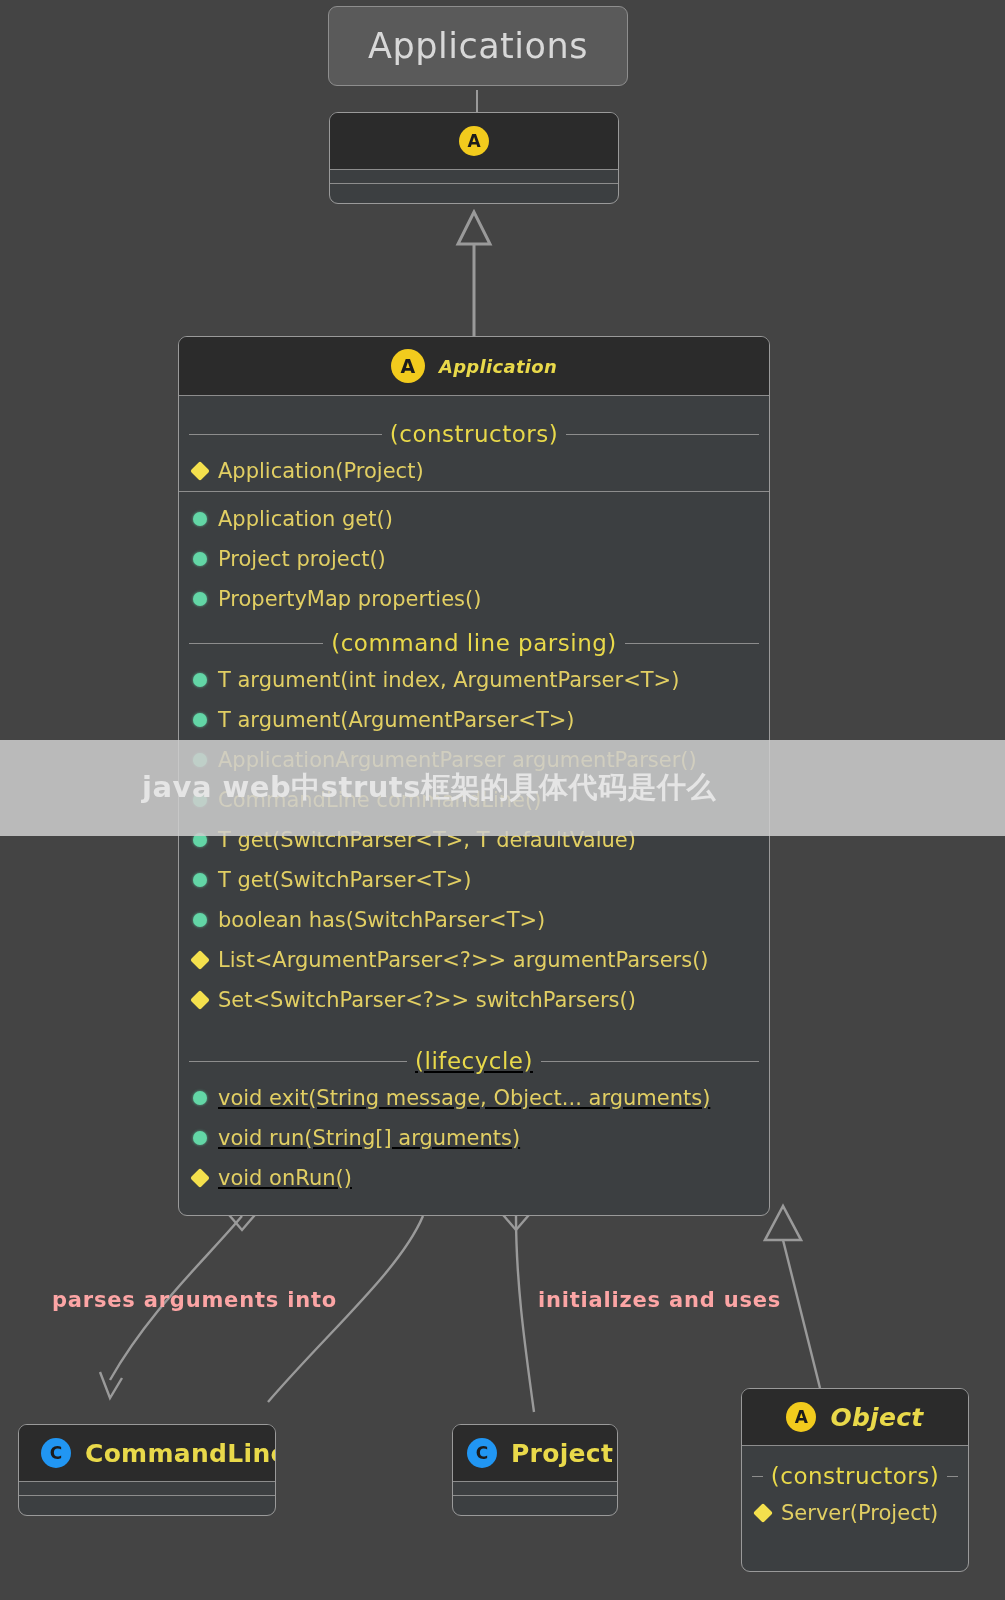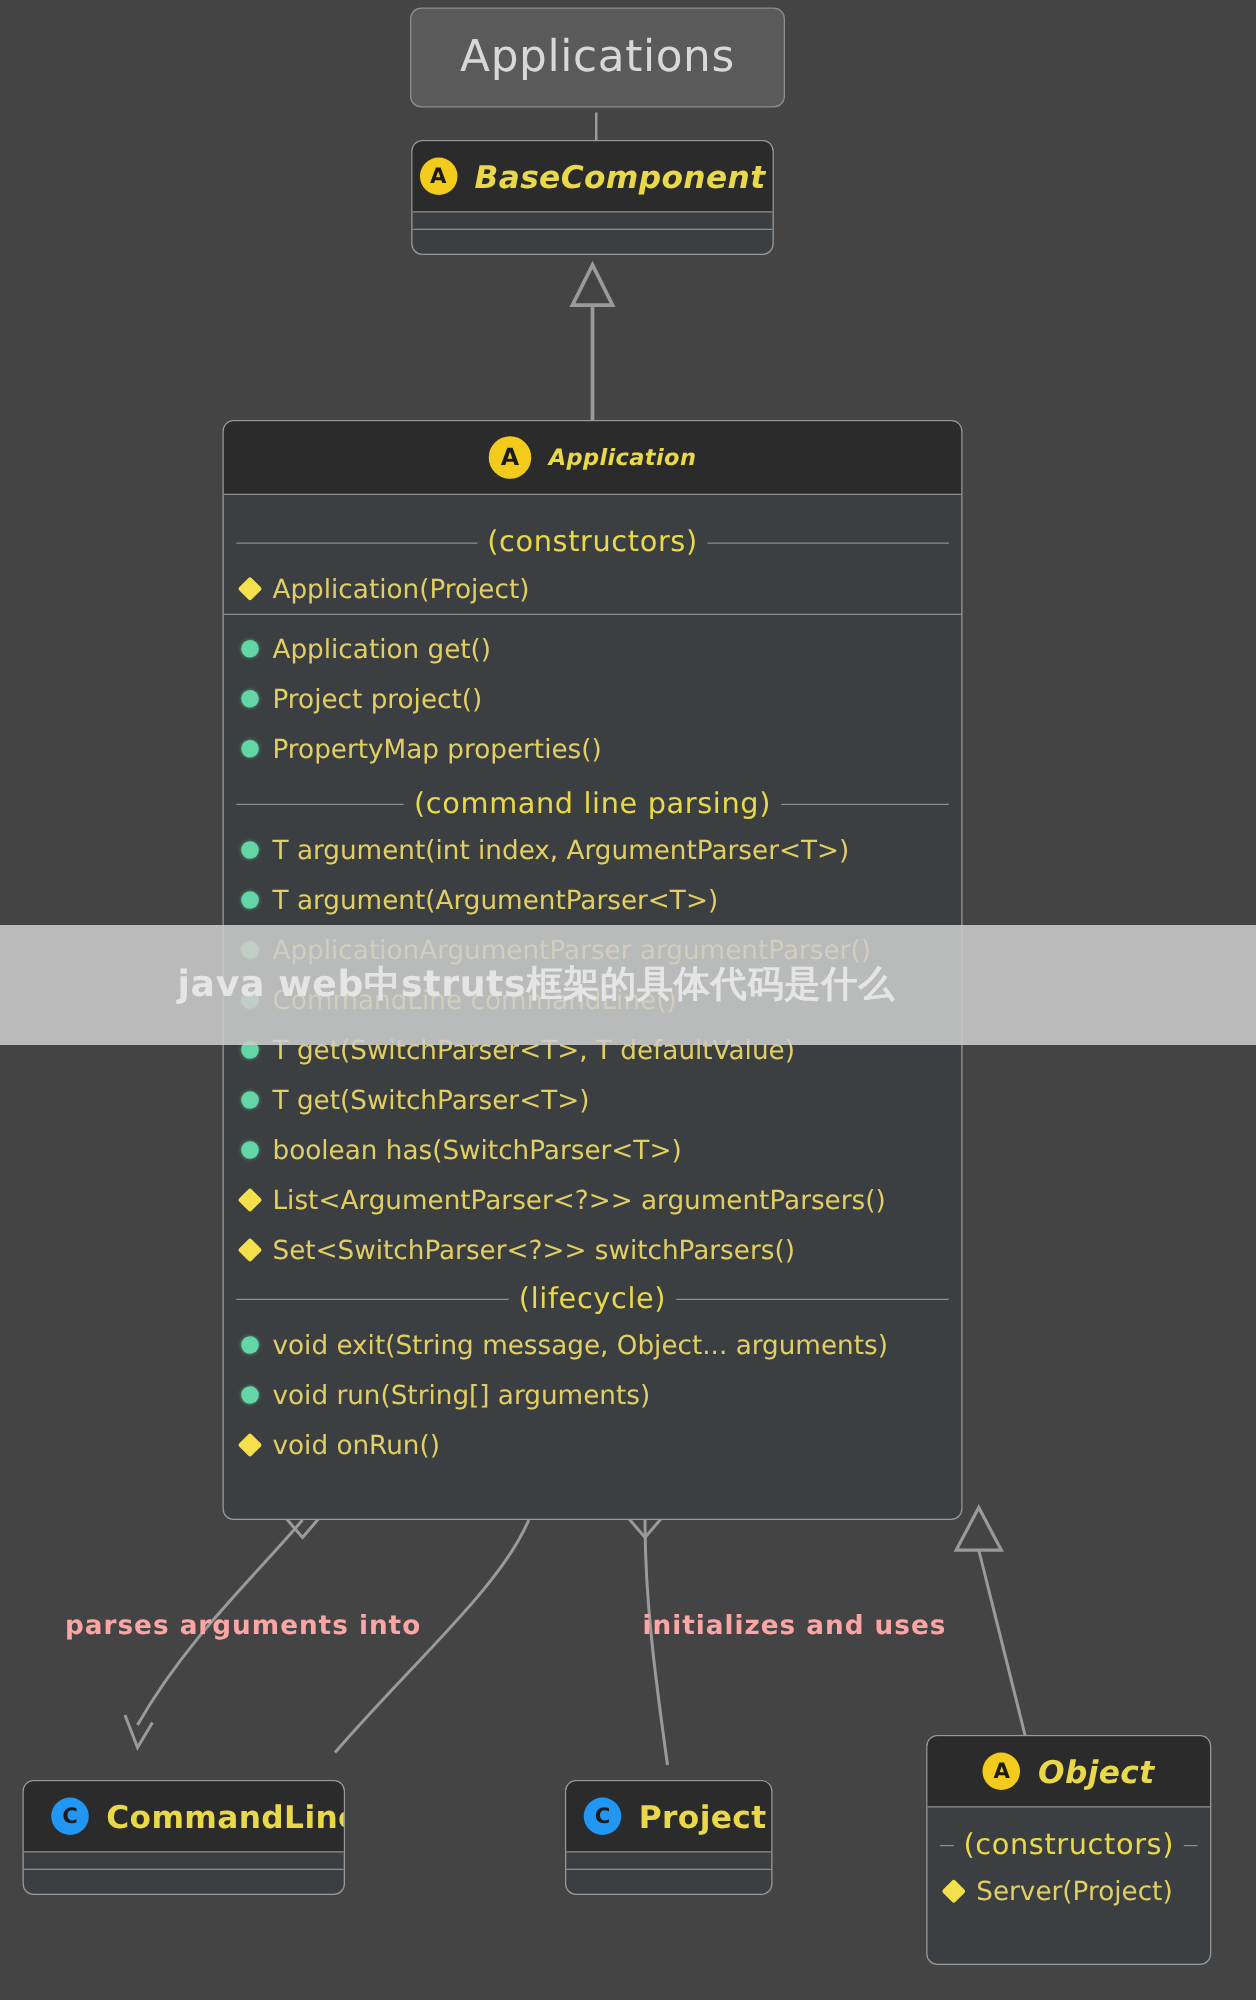"BaseComponent" span.cls-name { html: <span>BaseComponent</span> -> none }
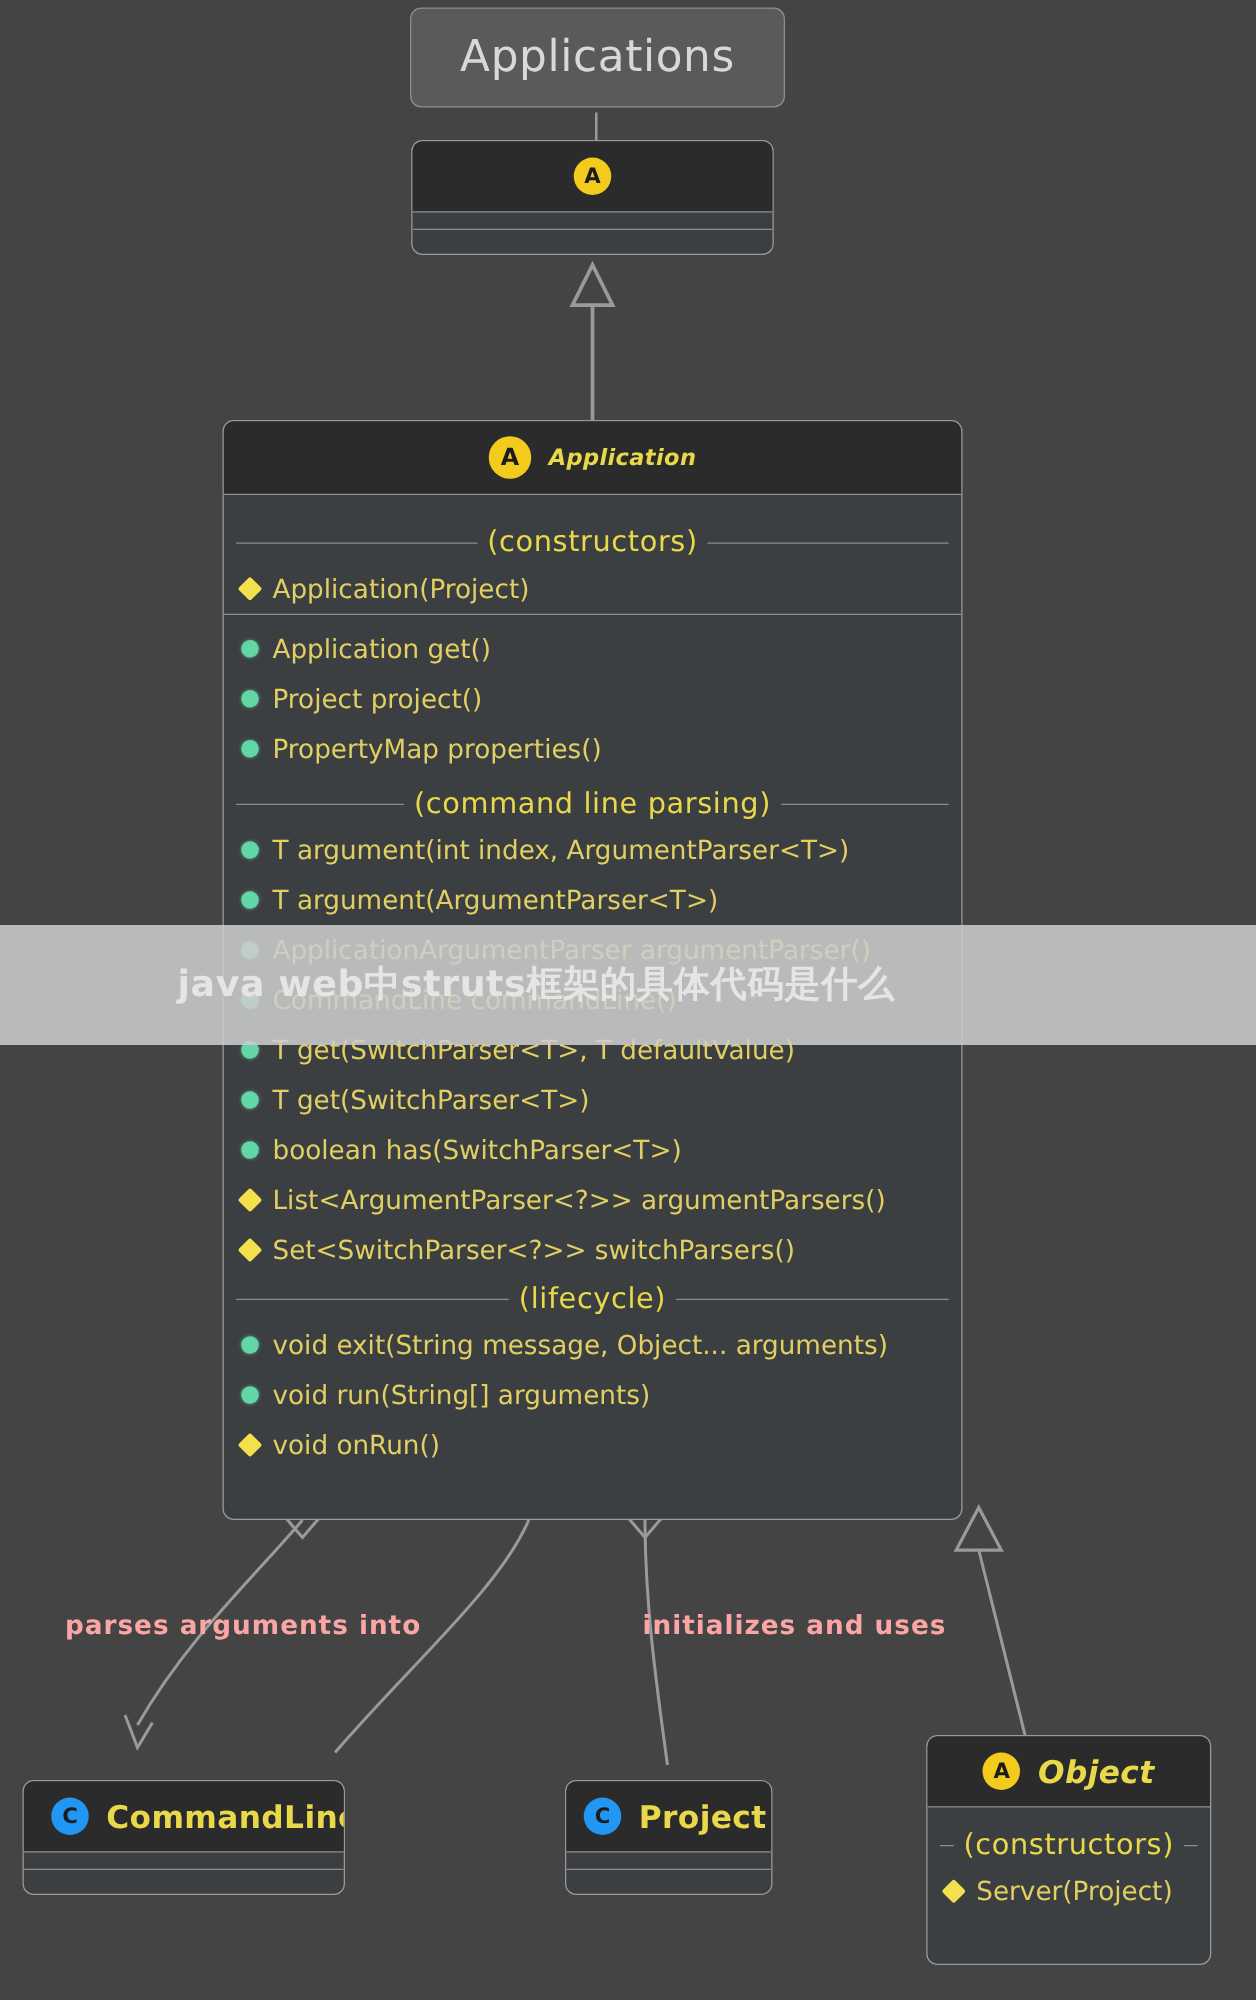"(lifecycle)" div.compartment { margin-top: 2px -> 24px; text-decoration: none -> underline }
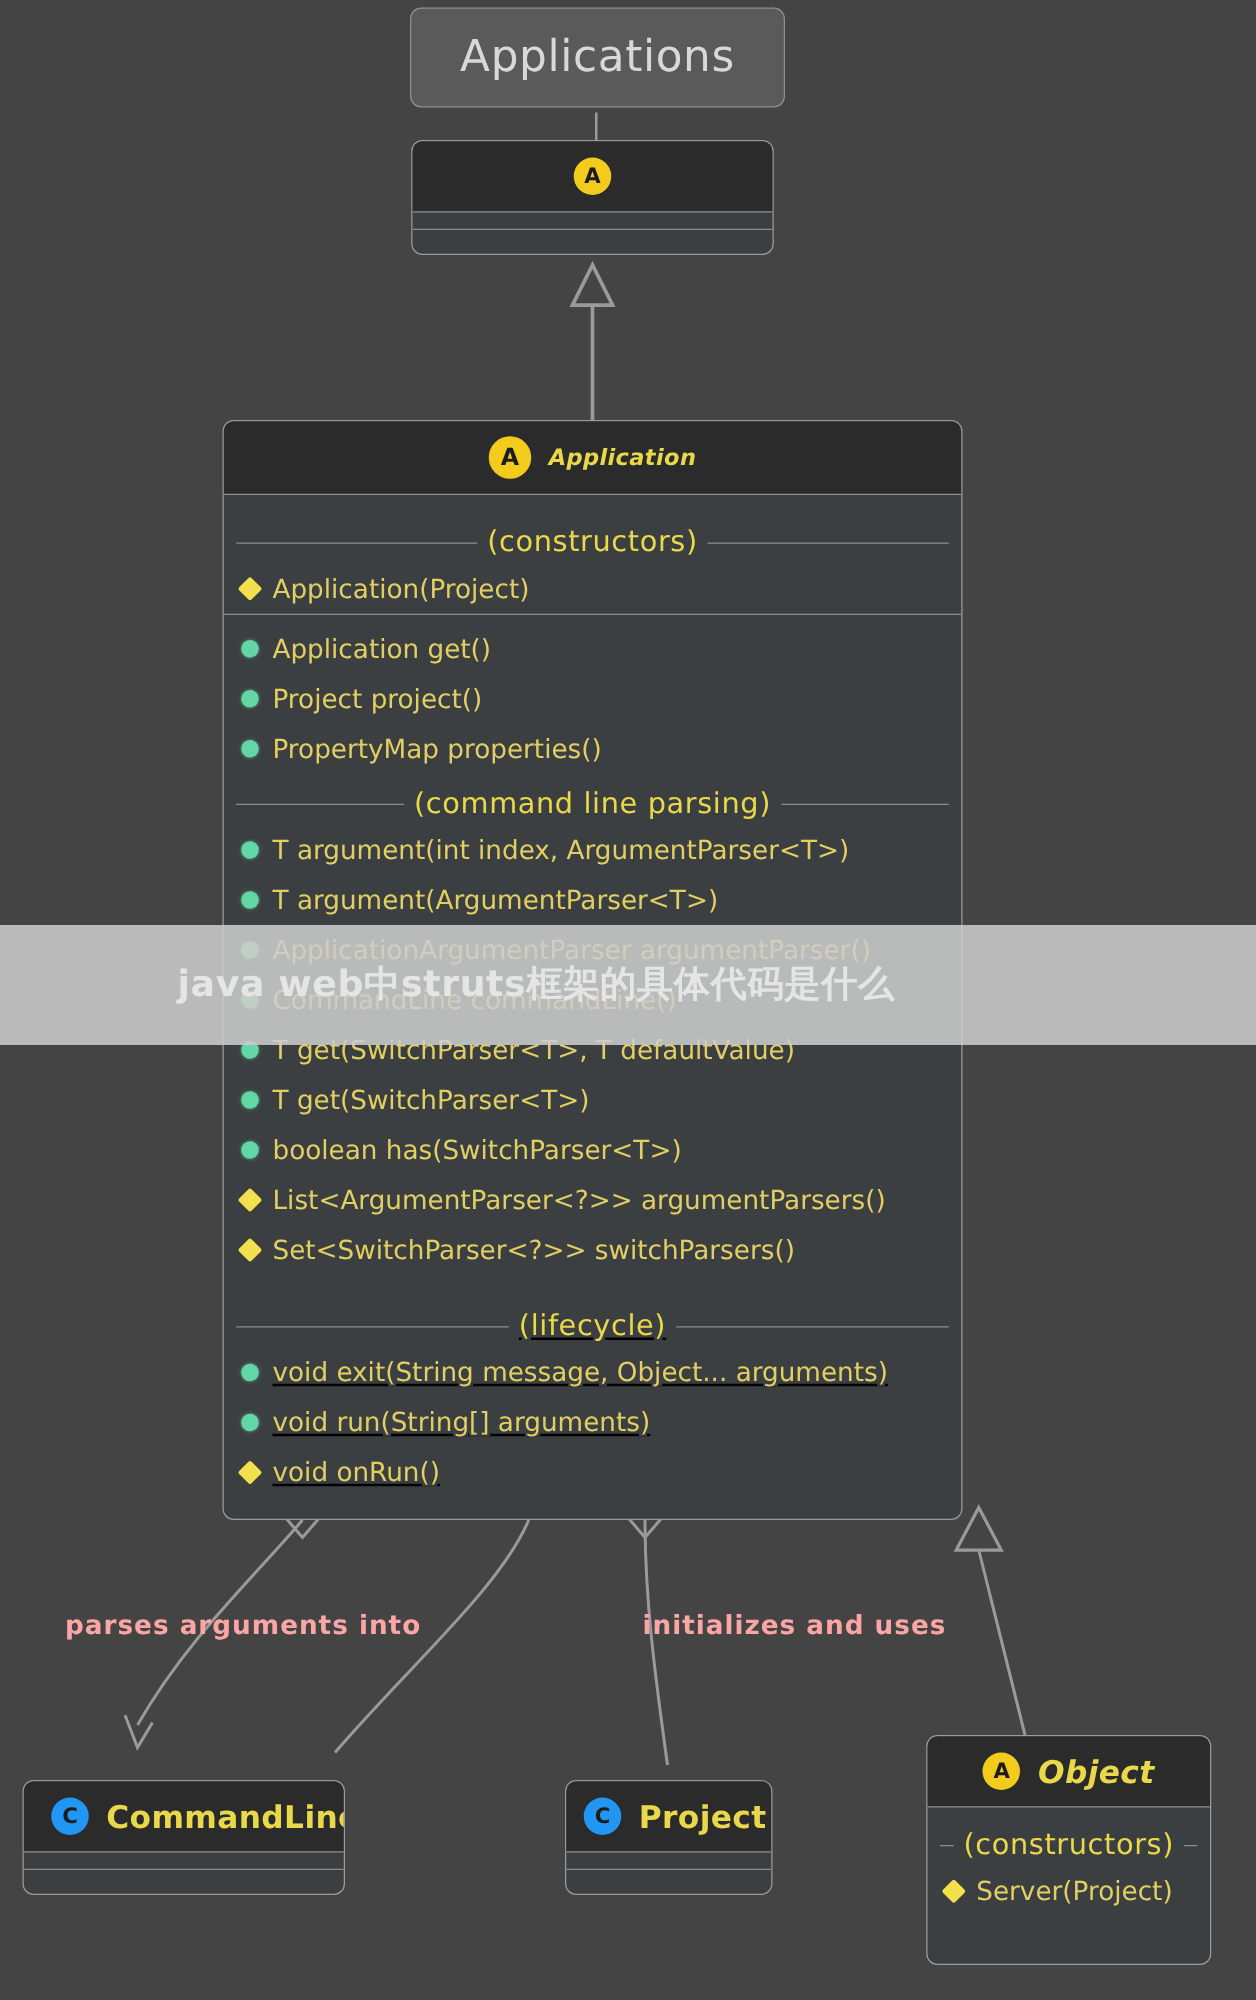"initializes and uses" div.edge-label { left: 514px -> 538px }
